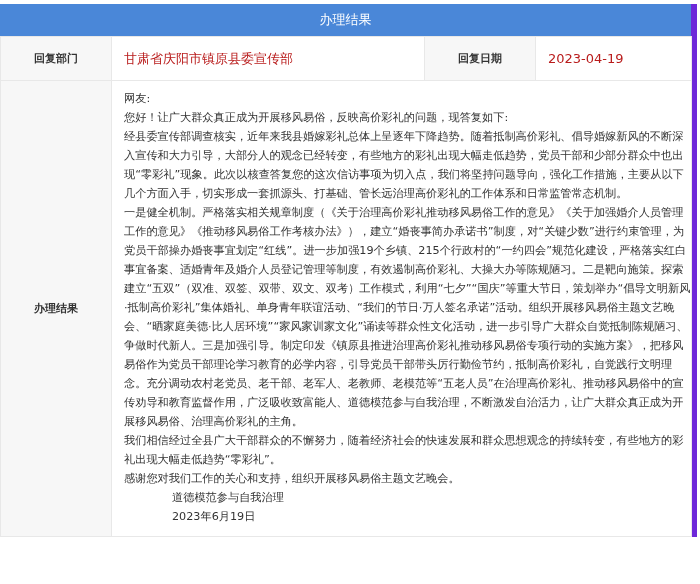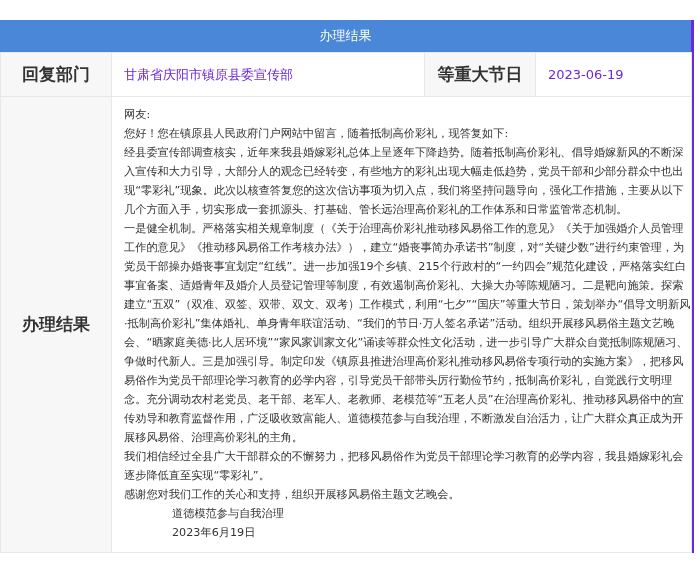"办理结果" .wrap { border-right: 3px solid #6d28d9 -> 6px solid #6d28d9; top: 20px -> 4px }
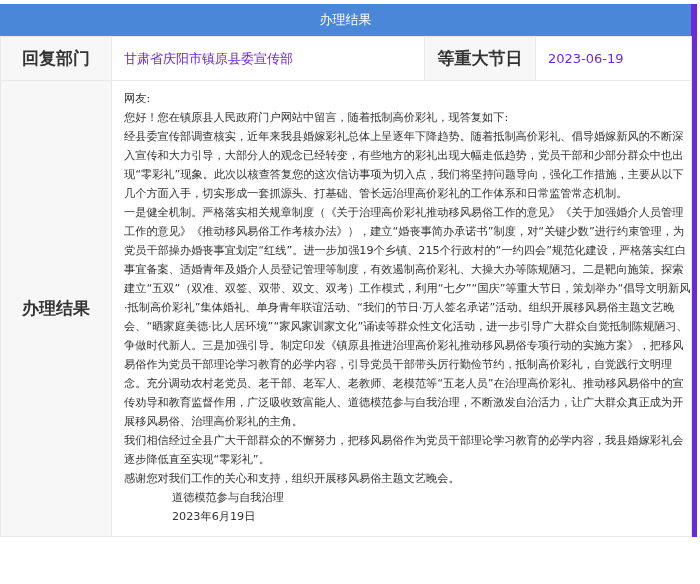"回复部门" td.label { font-size: 17px -> 11px }
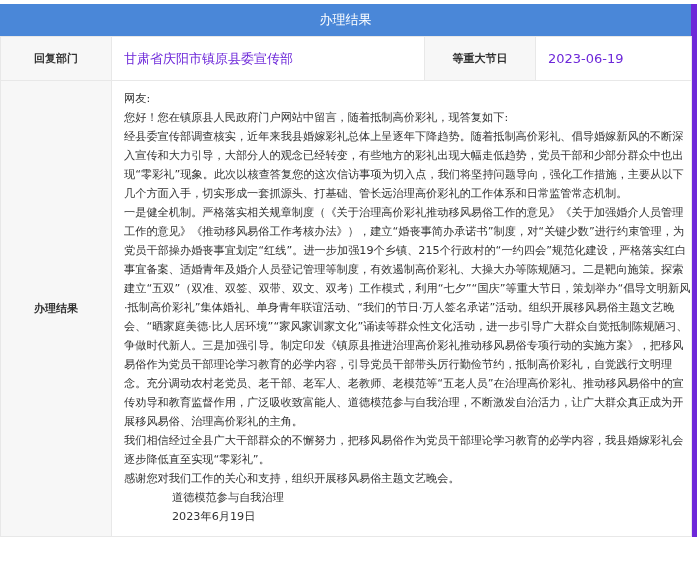"甘肃省庆阳市镇原县委宣传部" td.value { color: #6d28d9 -> #b91c1c }
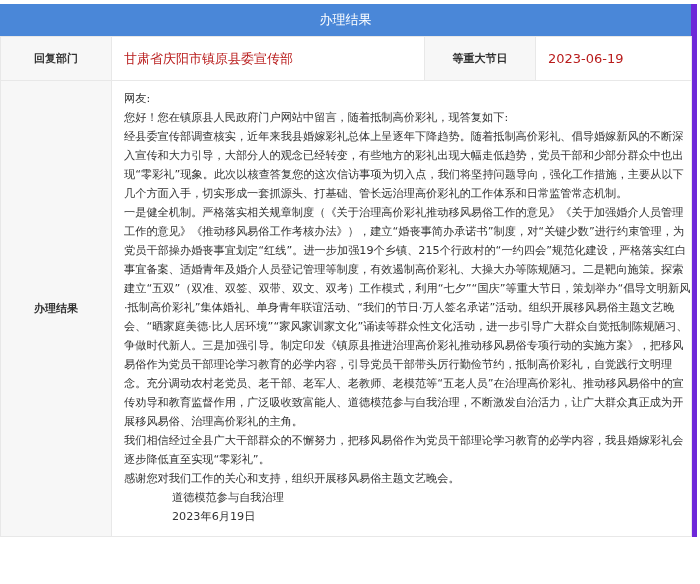"等重大节日" td.label { text: 等重大节日 -> 回复日期 }
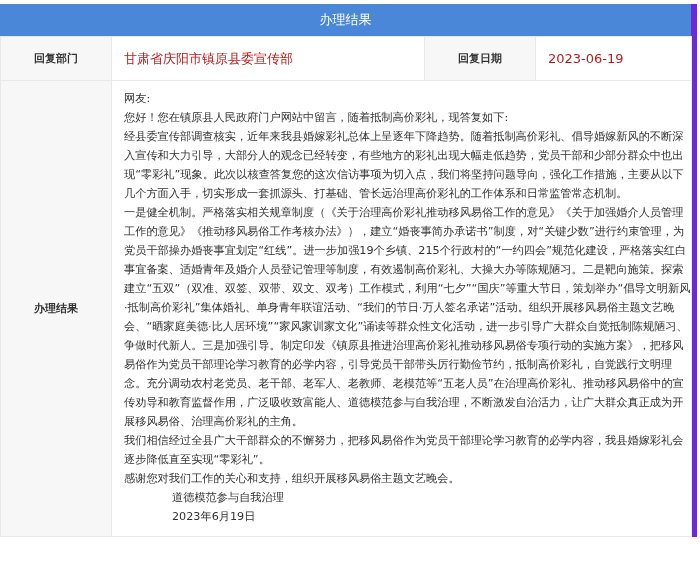"2023-06-19" td.value { text: 2023-06-19 -> 2023-04-19 }
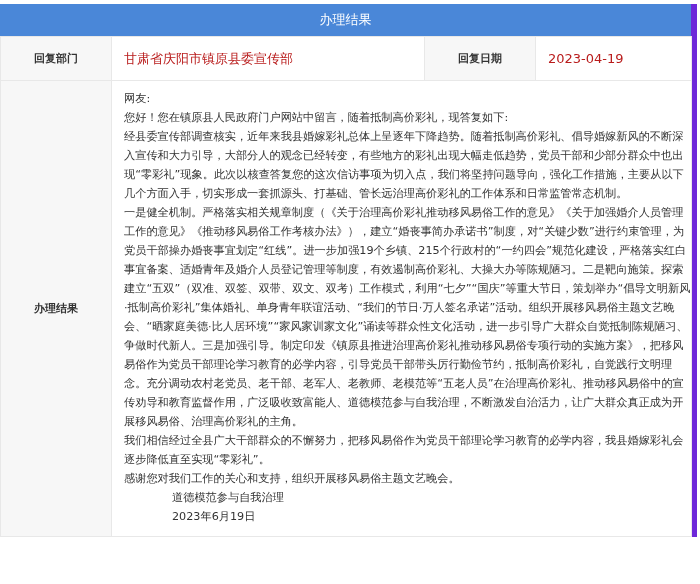"您好！您在镇原县人民政府门户网站中留言，随着抵制高价彩礼，现答复如下:" p { text: 您在镇原县人民政府门户网站中留言，随着抵制高价彩礼 -> 让广大群众真正成为开展移风易俗，反映高价彩礼的问题 }
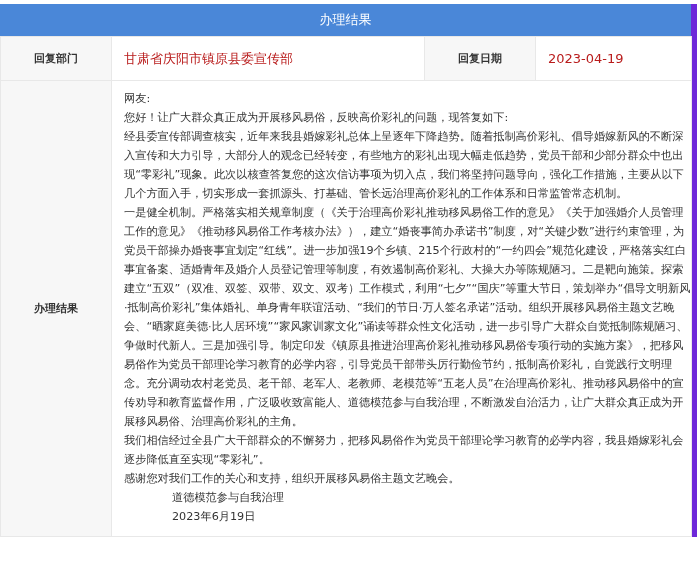"我们相信经过全县广大干部群众的不懈努力，把移风易俗作为党员干部理论学习教育的必学" p { text: 把移风易俗作为党员干部理论学习教育的必学内容，我县婚嫁彩礼会逐步降低直至实现 -> 随着经济社会的快速发展和群众思想观念的持续转变，有些地方的彩礼出现大幅走低趋势 }
